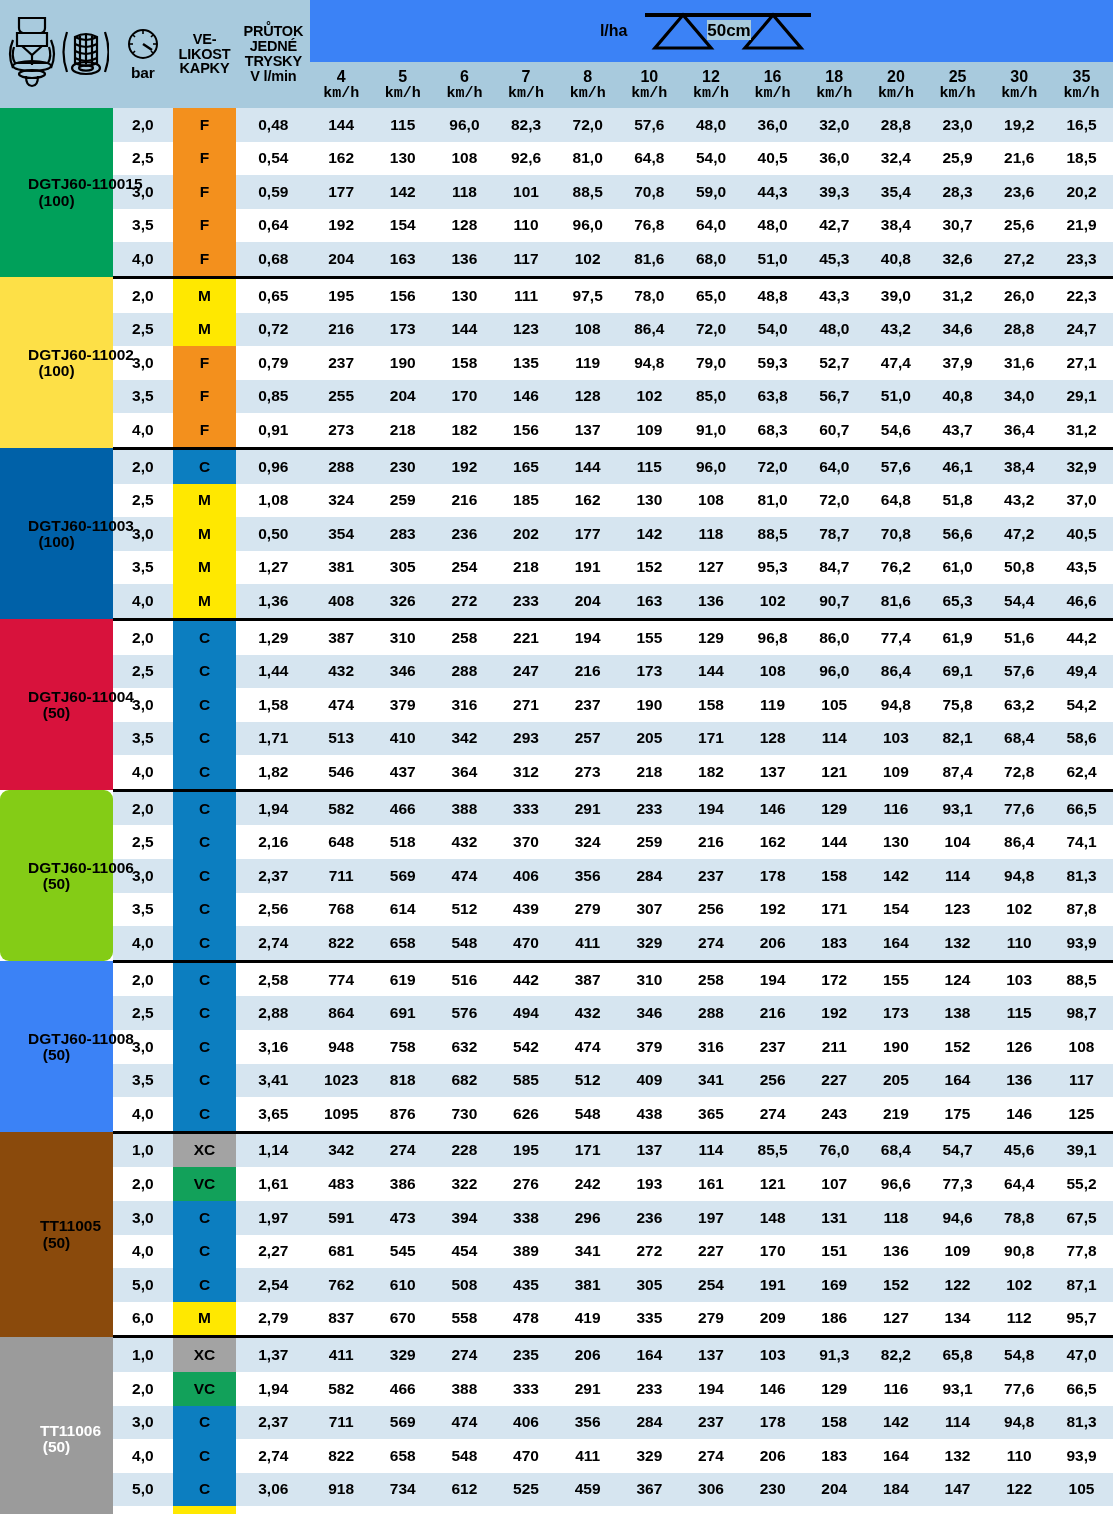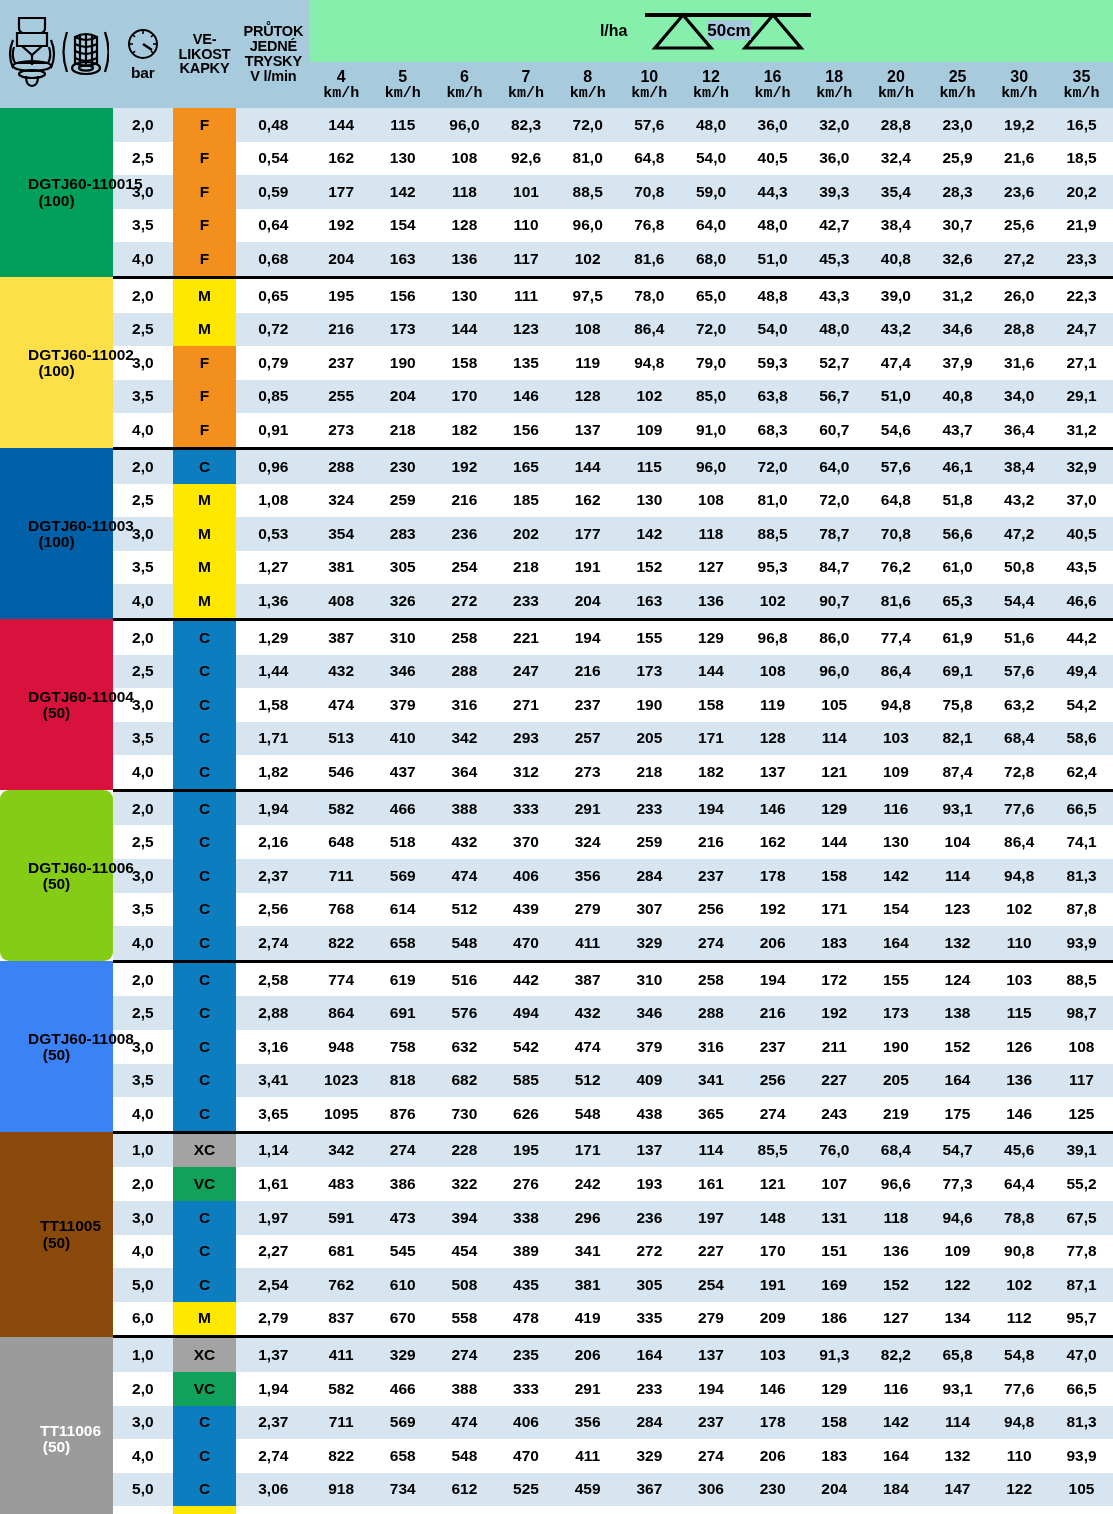"l/ha" .hdr-lha { background: #86efac -> #3b82f6 }
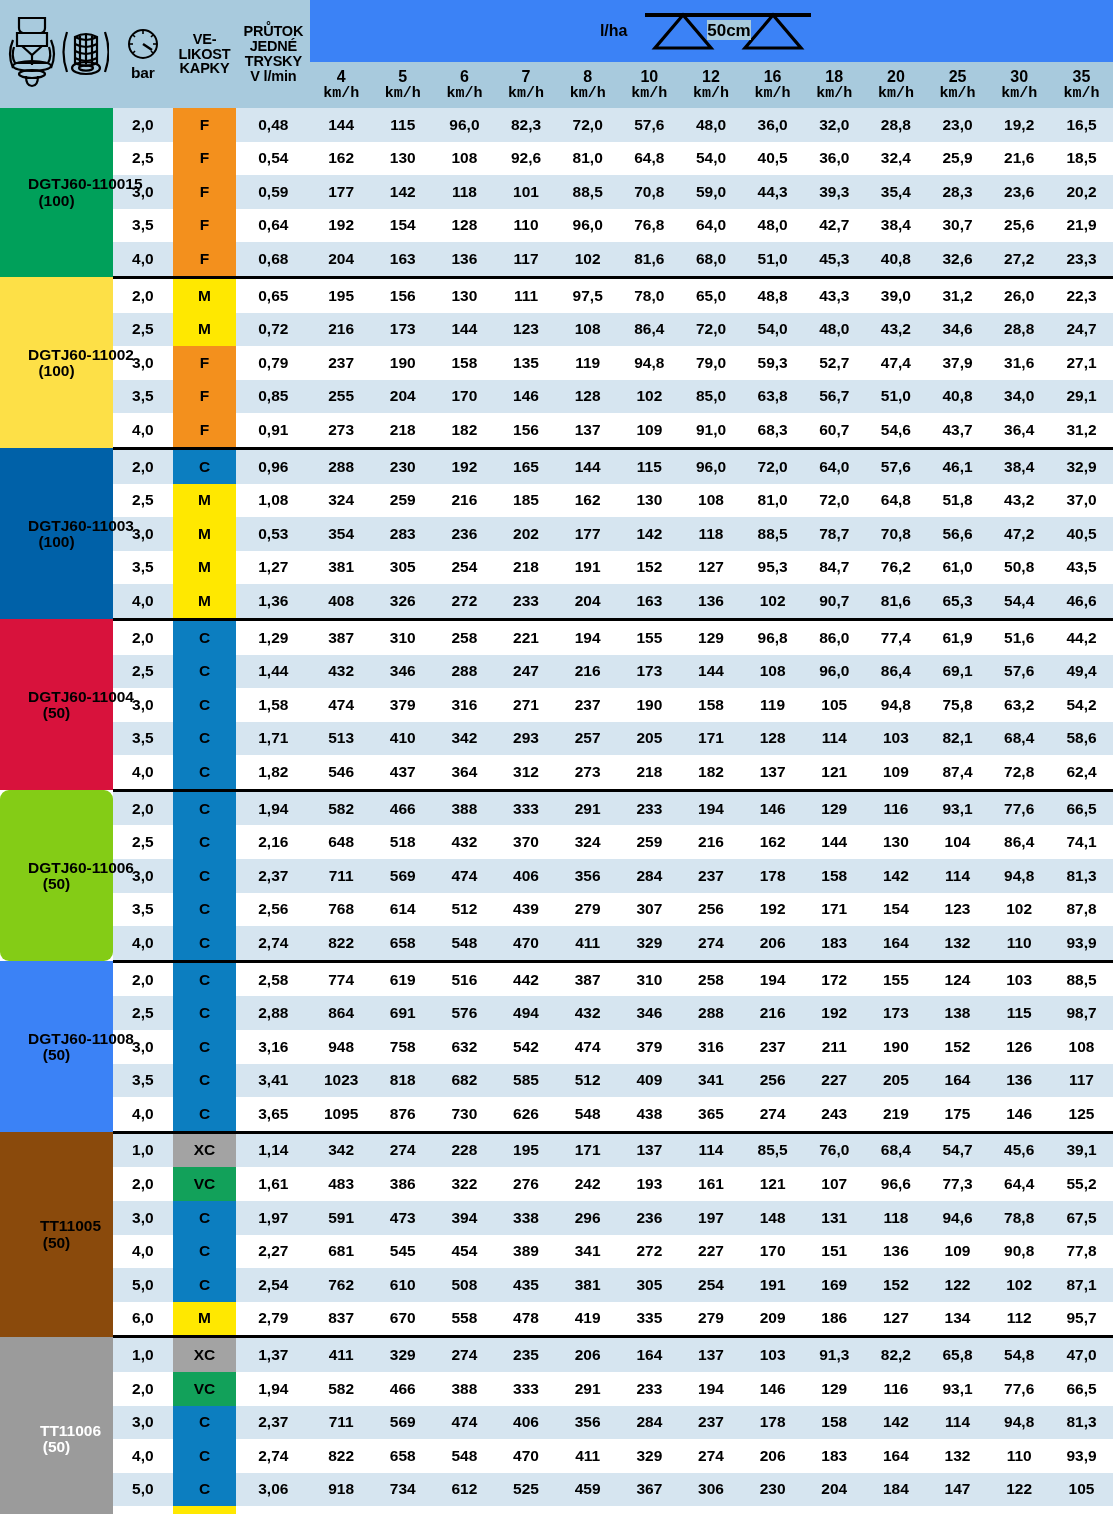"0,53" td.flow { text: 0,53 -> 0,50 }
